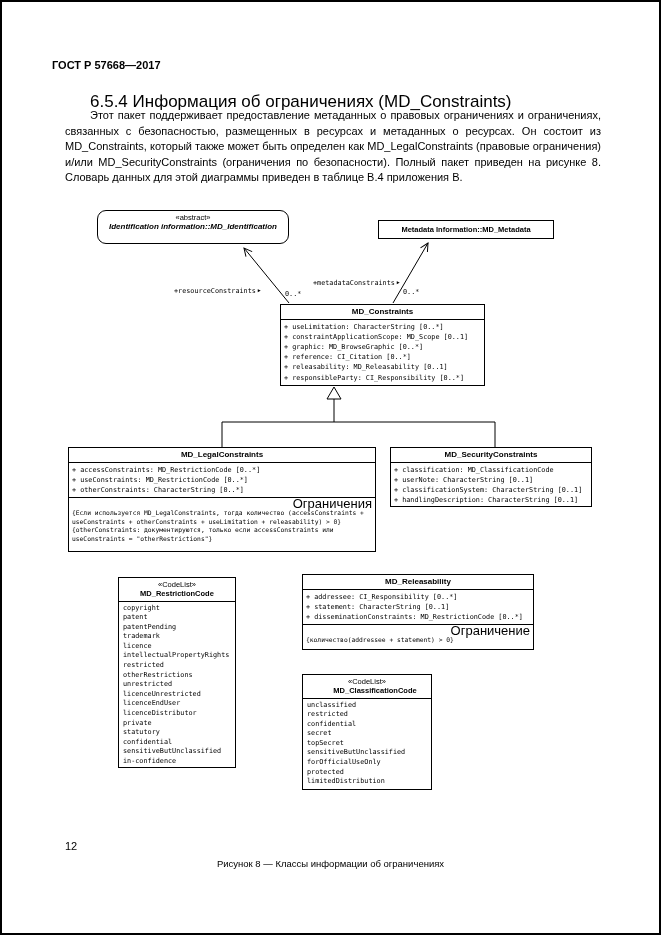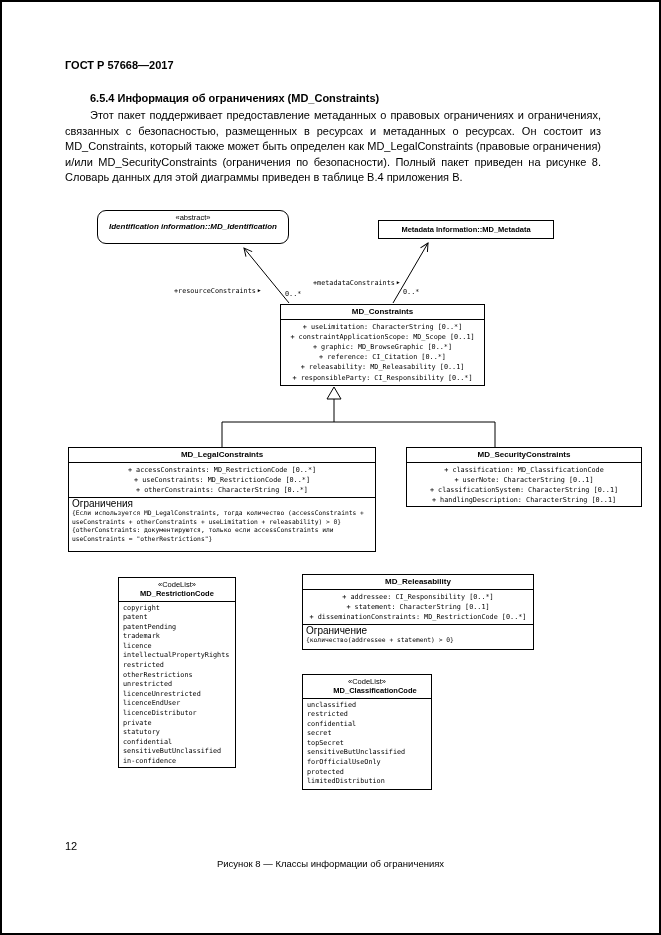"ГОСТ Р 57668—2017" .doc-header { left: 63px -> 50px }
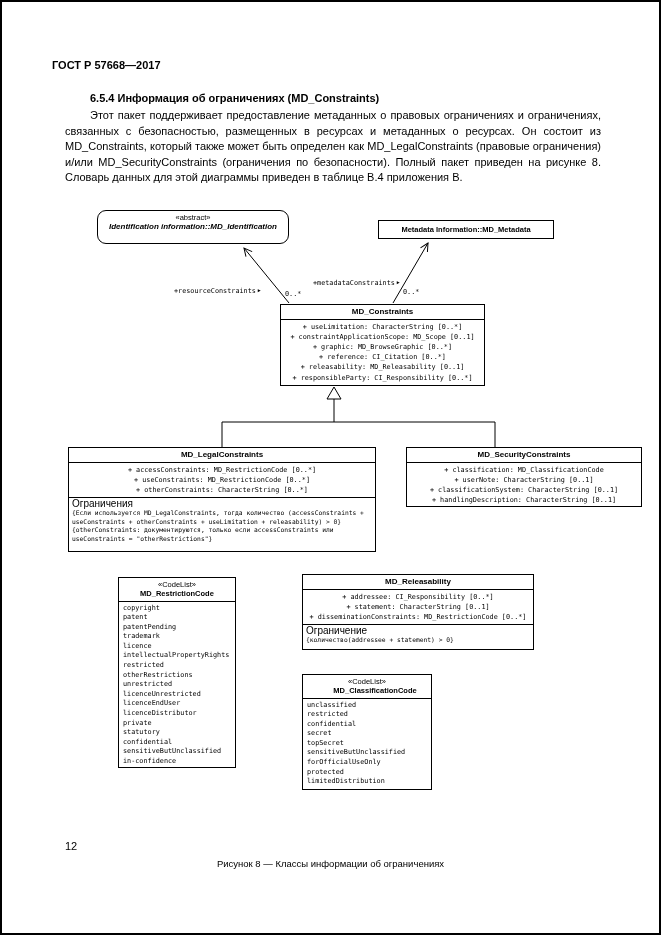"6.5.4 Информация об ограничениях" .section-heading { font-size: 11px -> 17px; font-weight: bold -> normal }
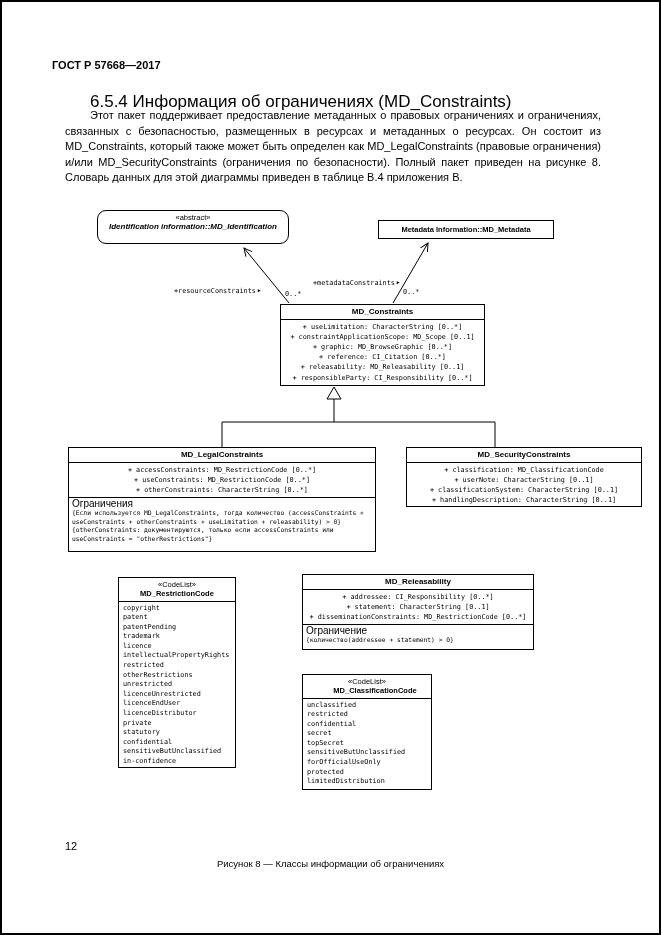"+ useLimitation: CharacterString [0..*]" .uml-attrs { text-align: center -> none }
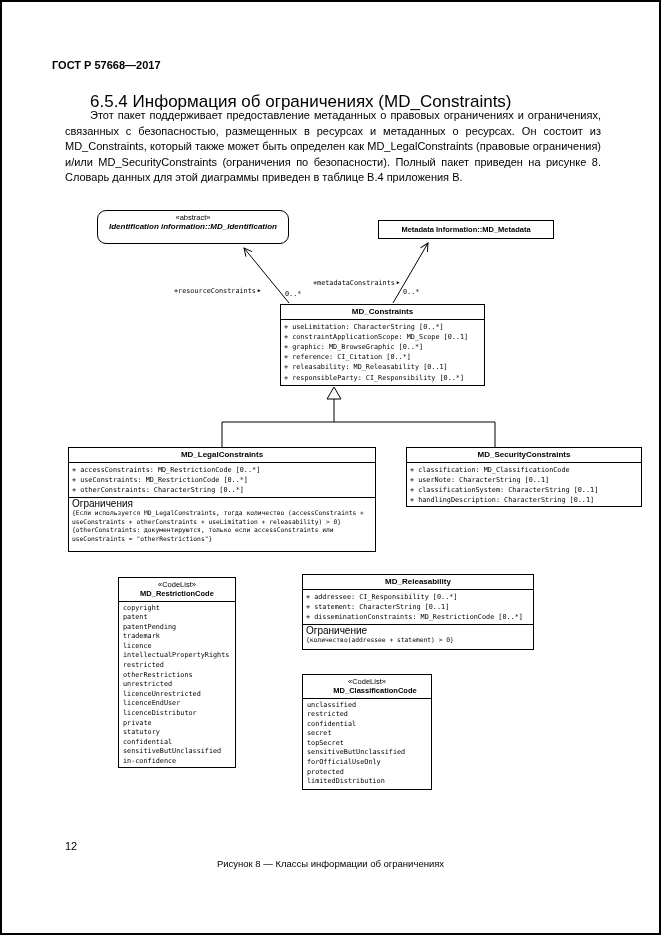"MD_SecurityConstraints" div.uml-box { left: 404px -> 388px; width: 236px -> 202px }
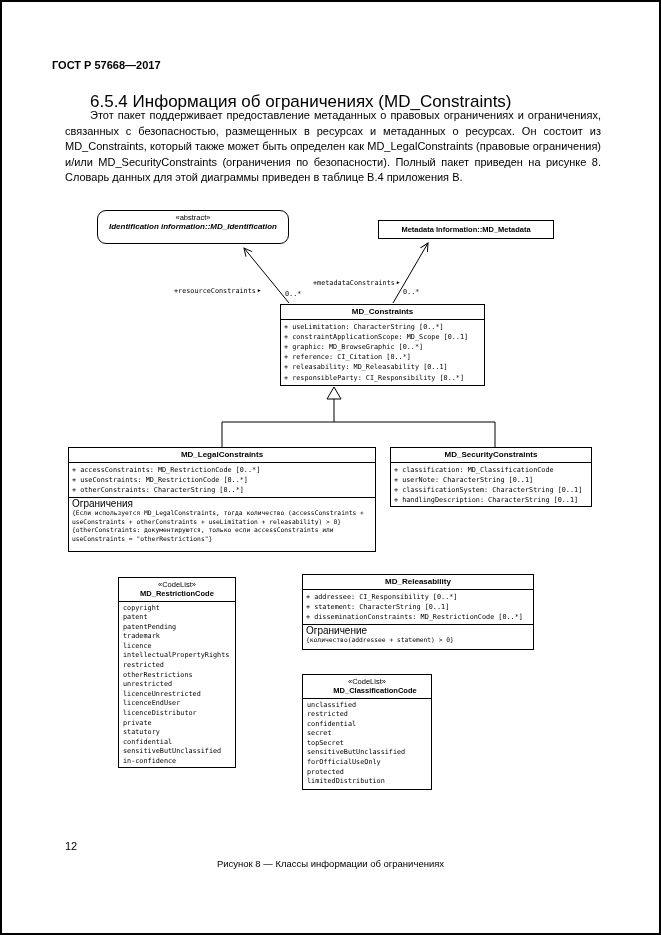"Ограничения" .constraints-header { font-size: 10px -> 13px; text-align: left -> right }
